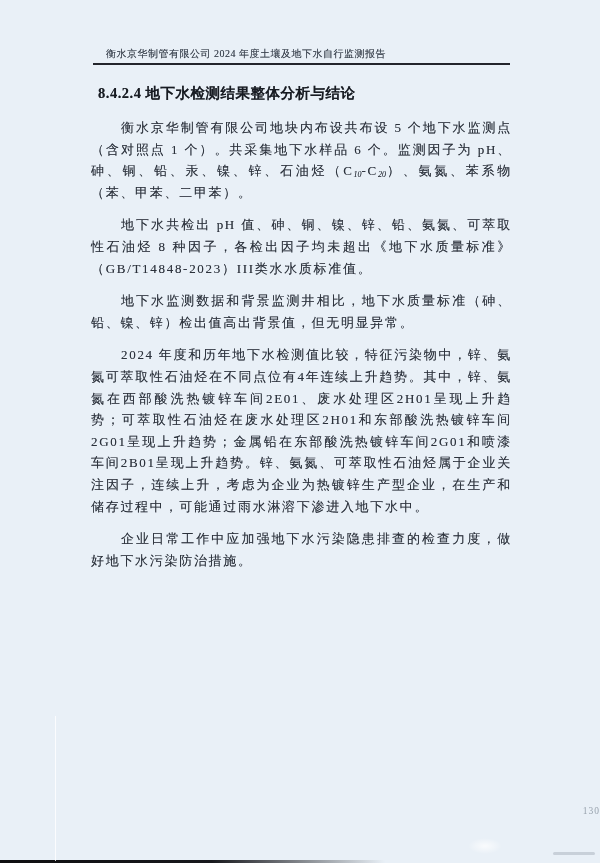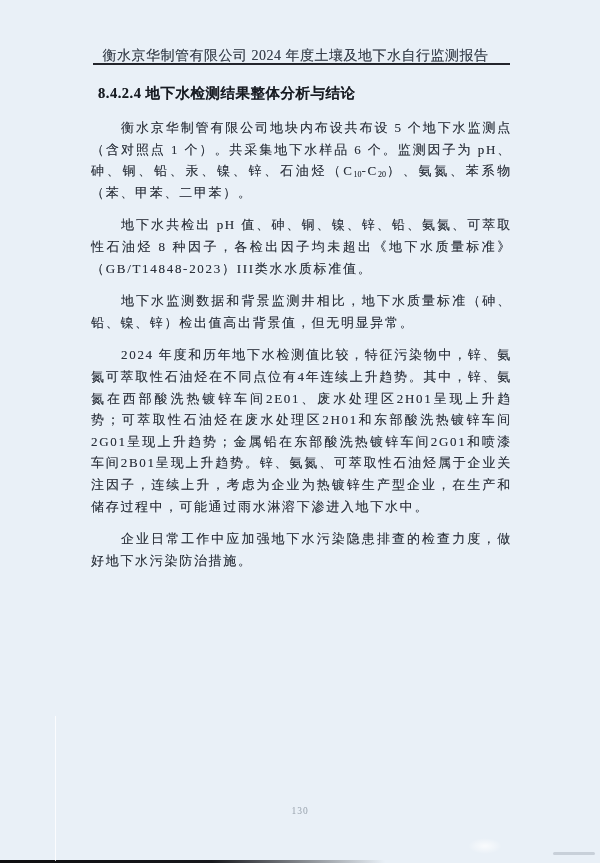"衡水京华制管有限公司 2024 年度土壤及地下水自行监测报告" .doc-header { font-size: 14px -> 10px; left: 87px -> 106px; text-align: center -> left }
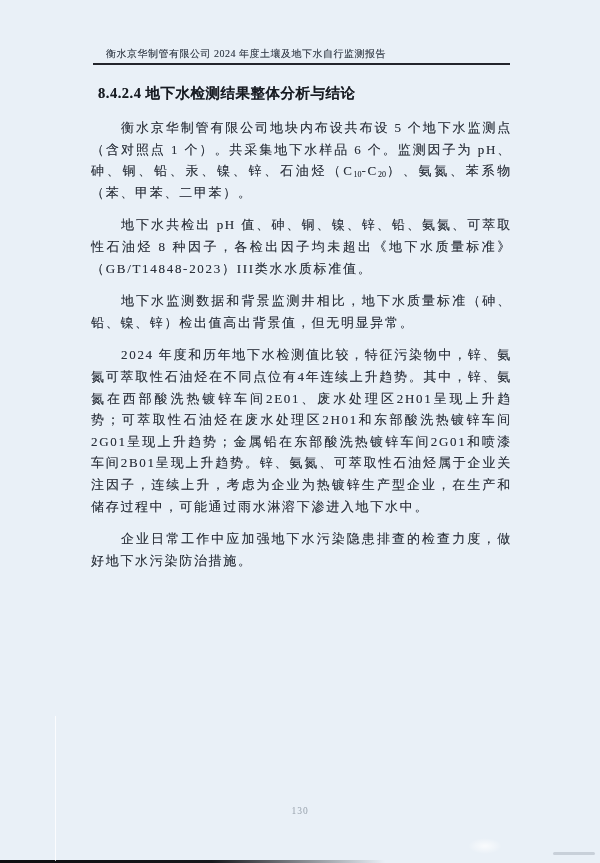"10" .paragraphs p sub { font-style: none -> italic }
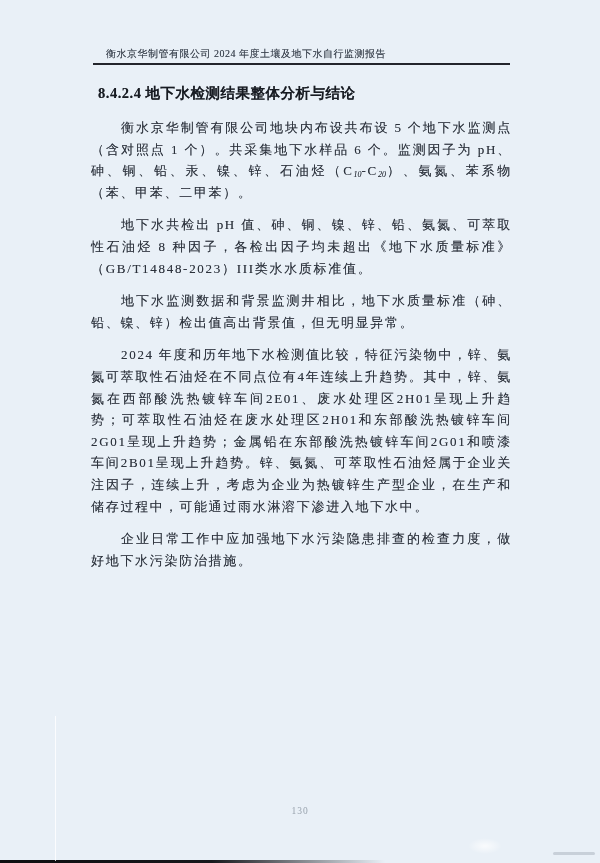"130" .page-number { text-align: center -> right }
